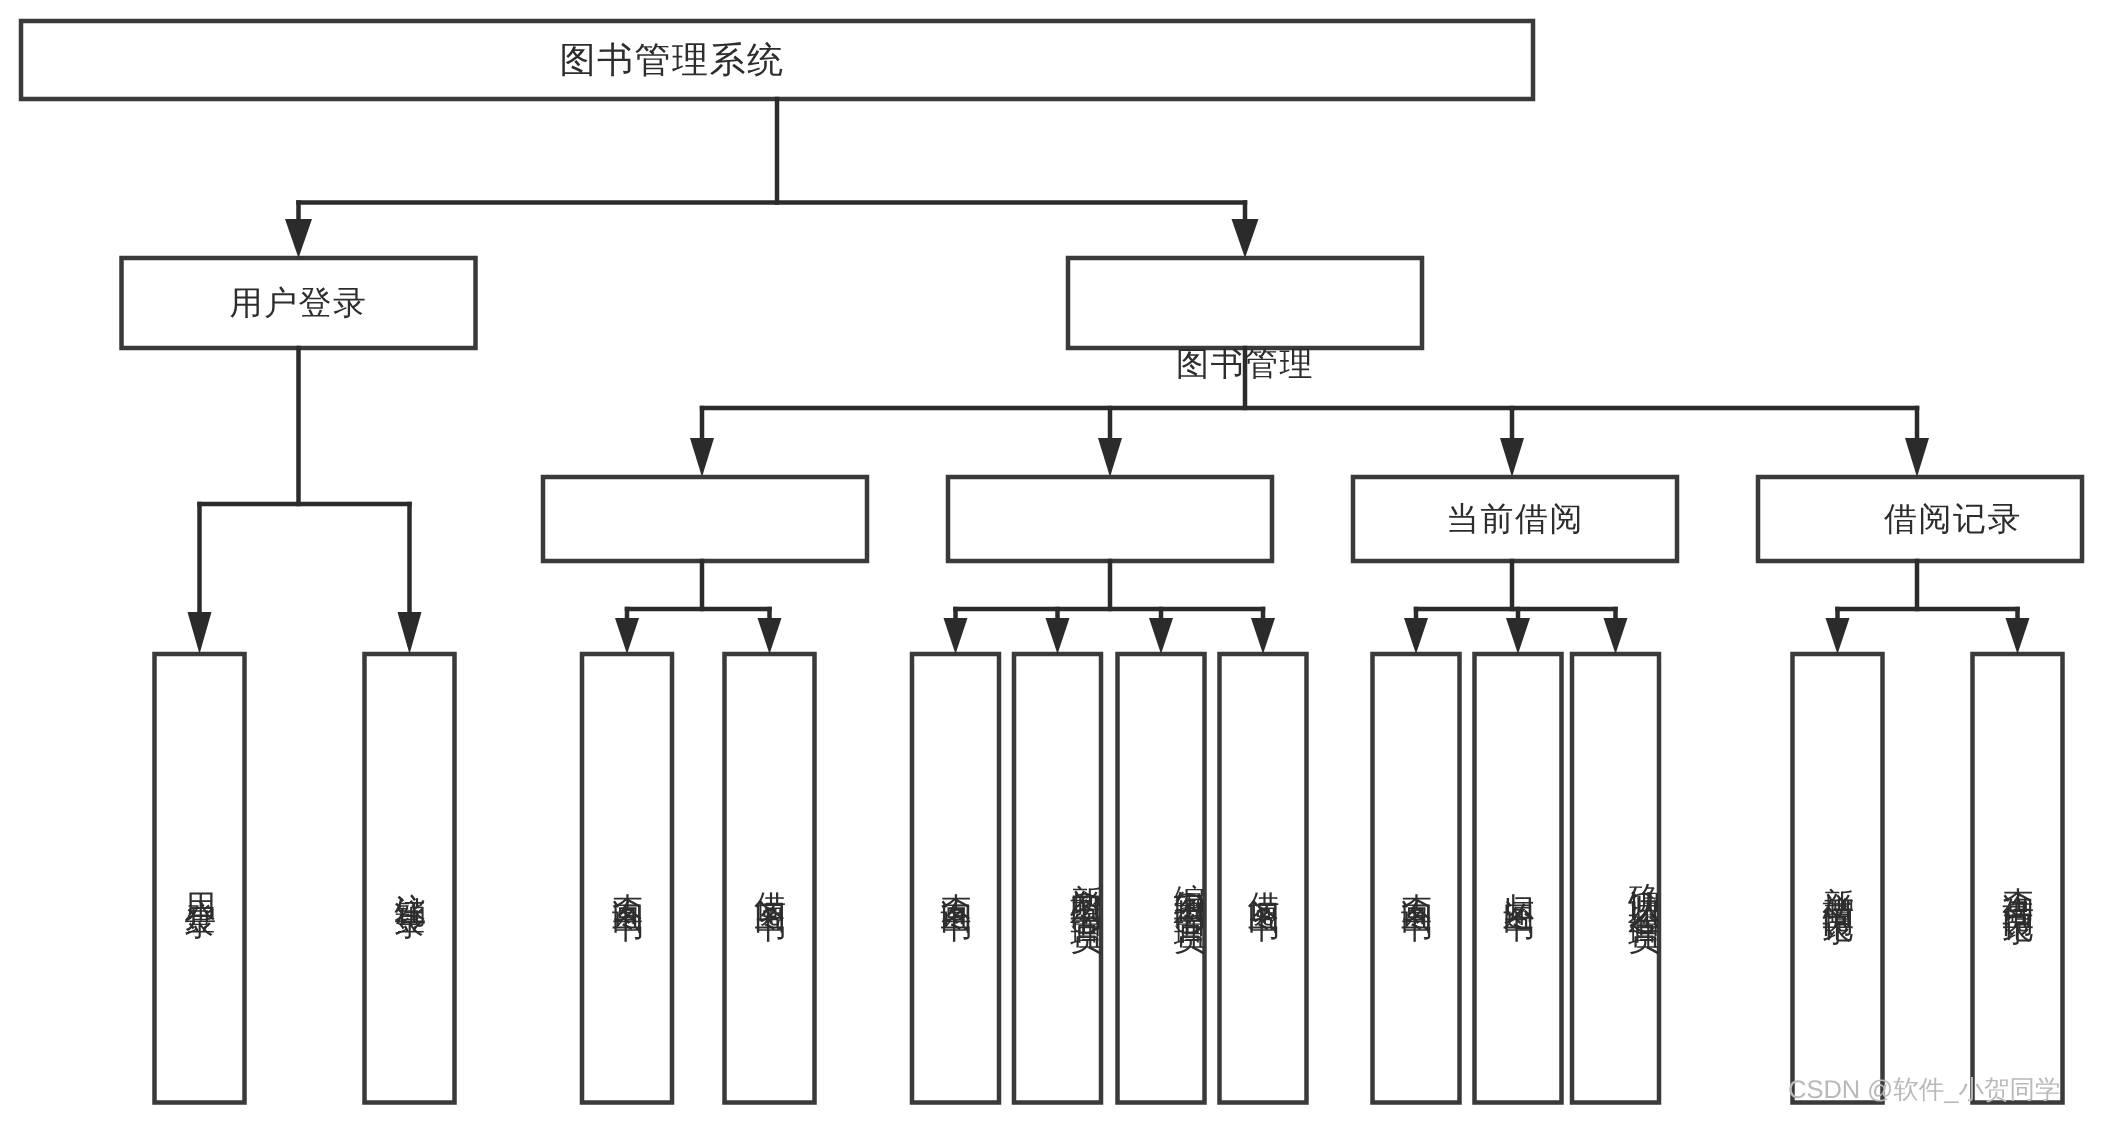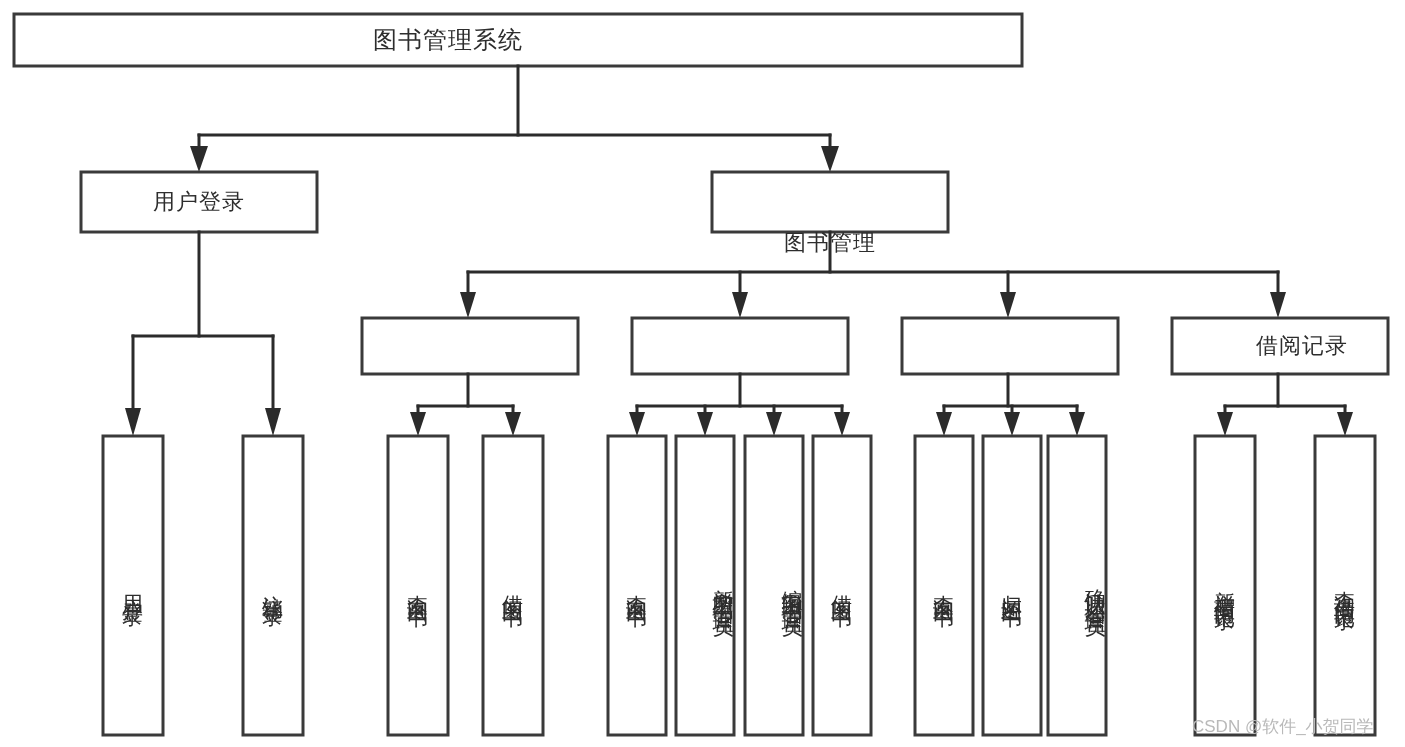"当前借阅" div.node-label { html: none -> <div>当前借阅</div> }
